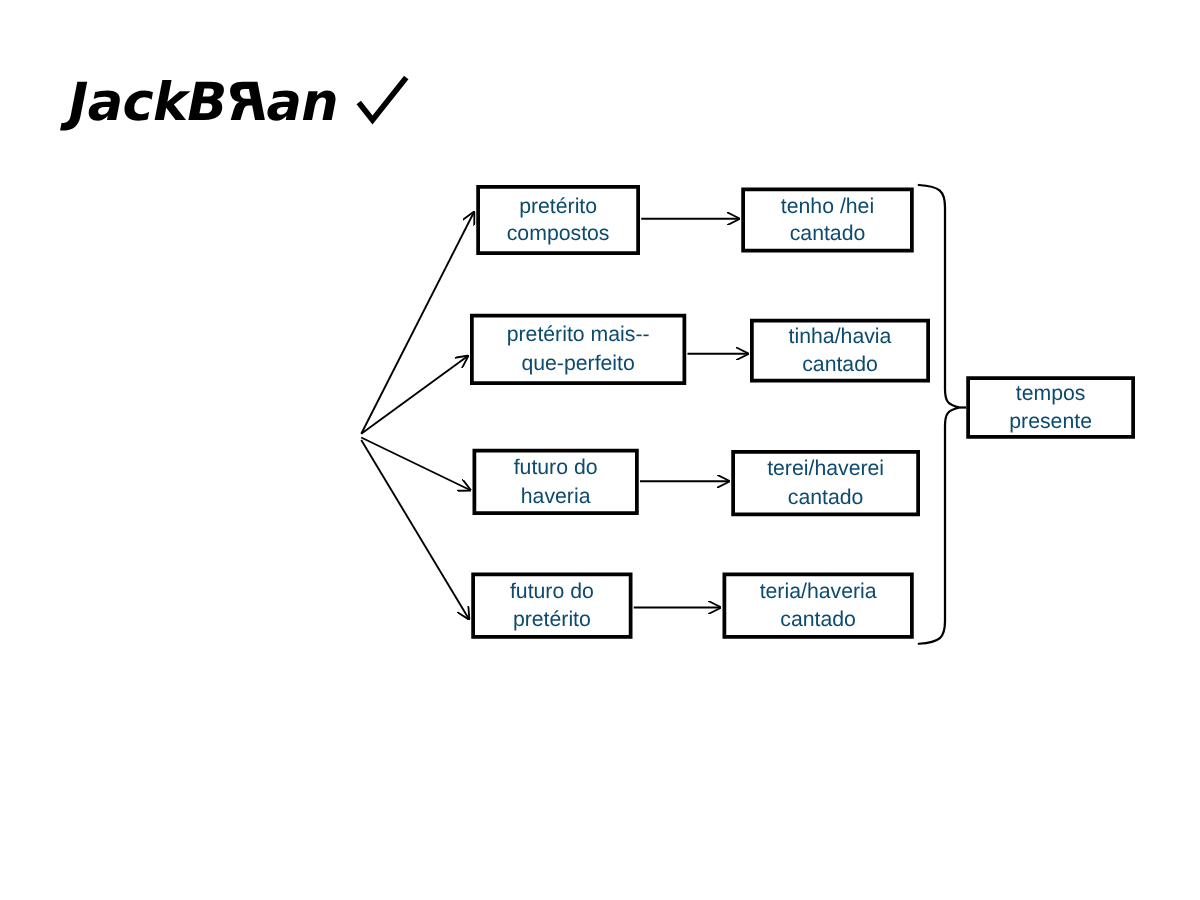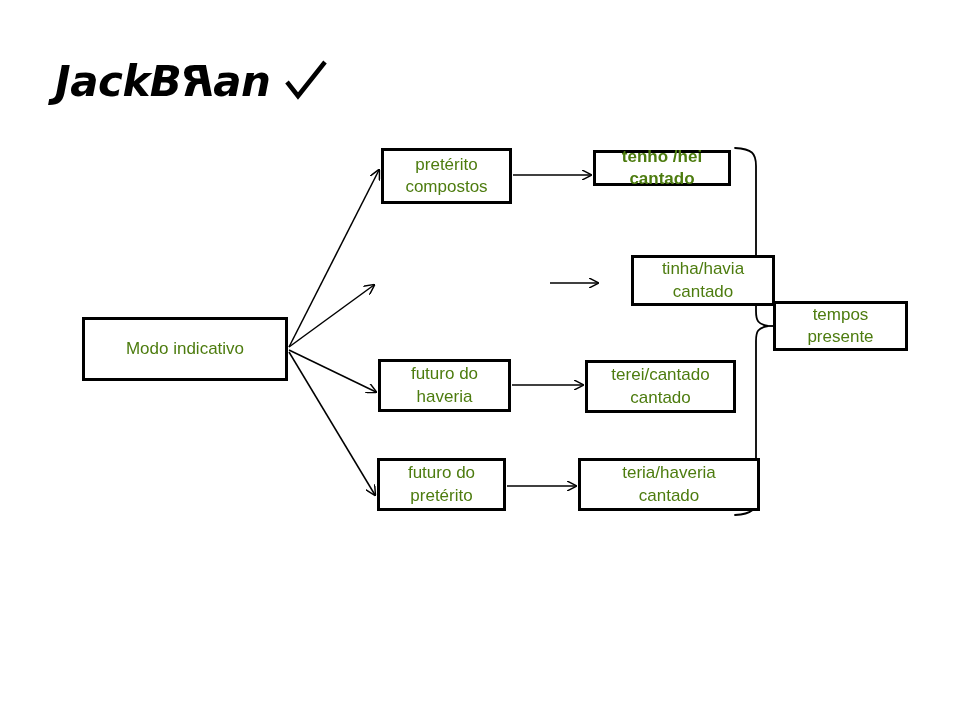"pretérito" .node { color: #4d7c0f -> #0c4a6e }
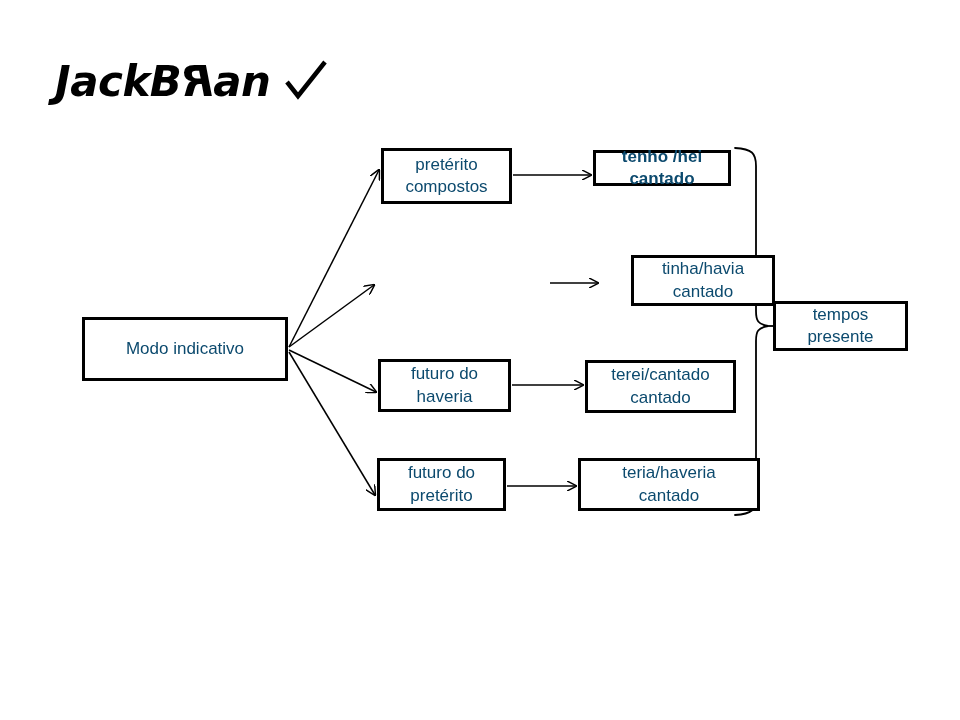"tenho /hei" #node-r1 { font-weight: bold -> none; height: 36px -> 52px }
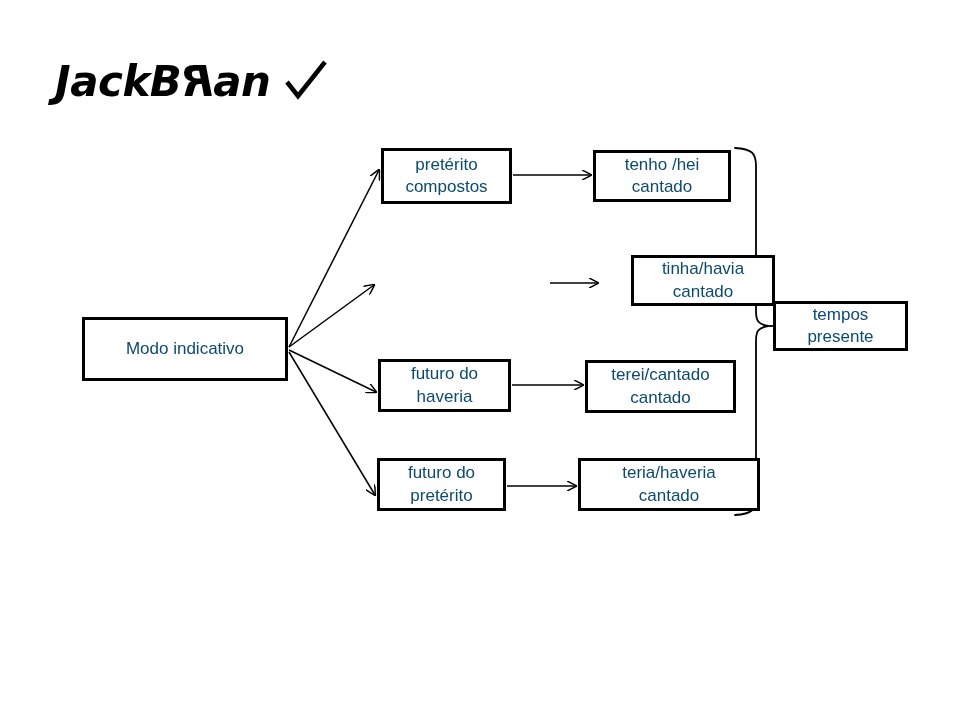"pretérito mais--" div.node { html: none -> <div> <span><span>pretérito mais--</span><br><span>que-perfeito</span></span> </div> }
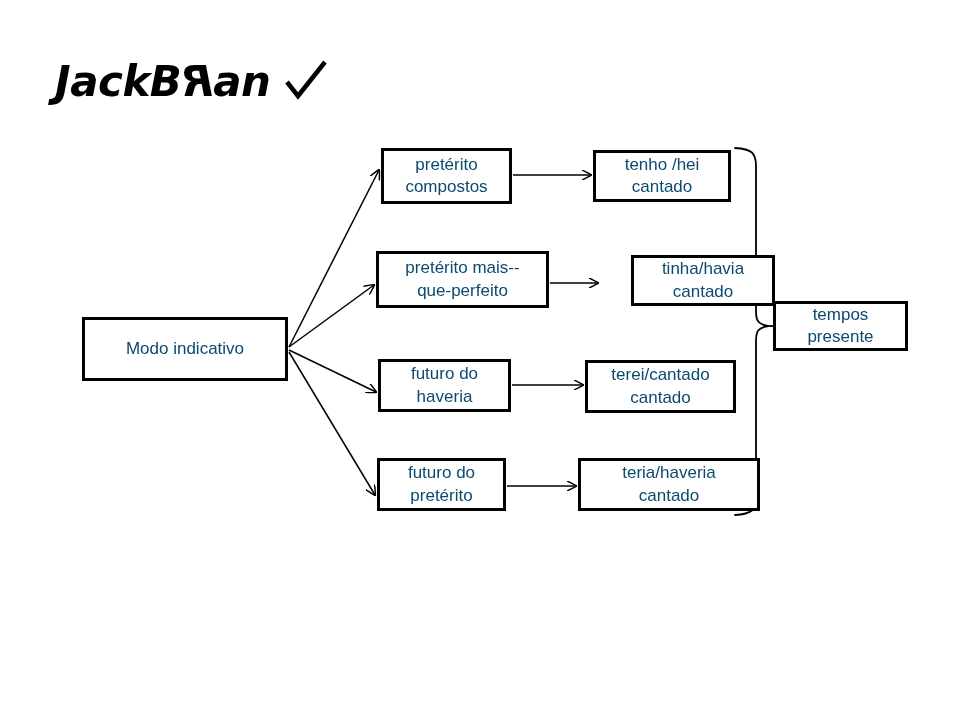"tinha/havia" #node-r2 { margin-left: 31px -> none }
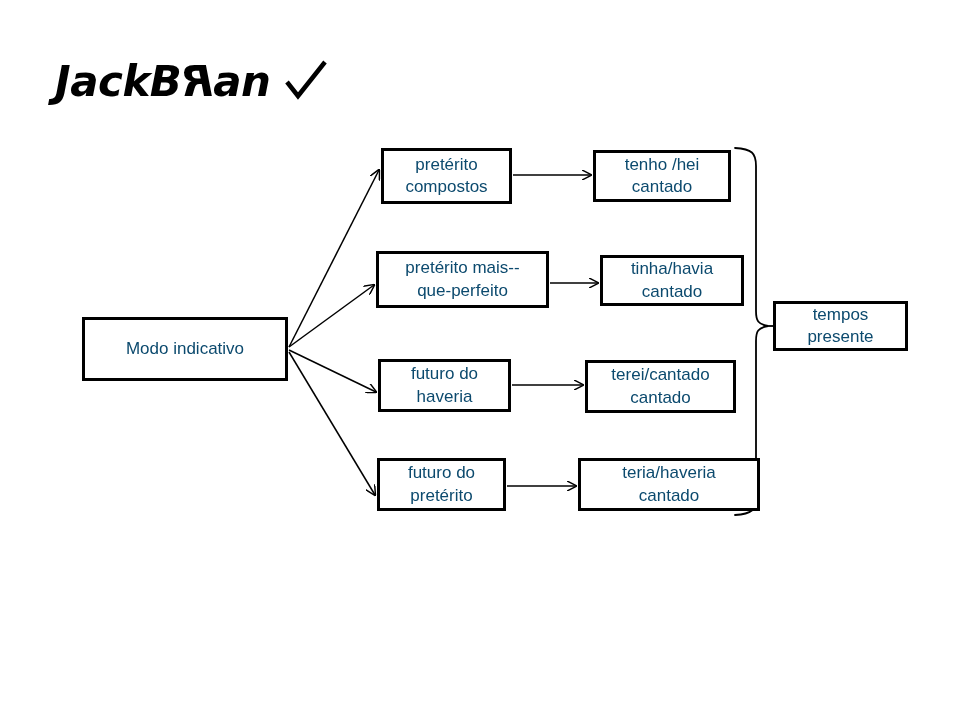"Modo indicativo" div.node { html: <div> <span>Modo indicativo</span> </div> -> none }
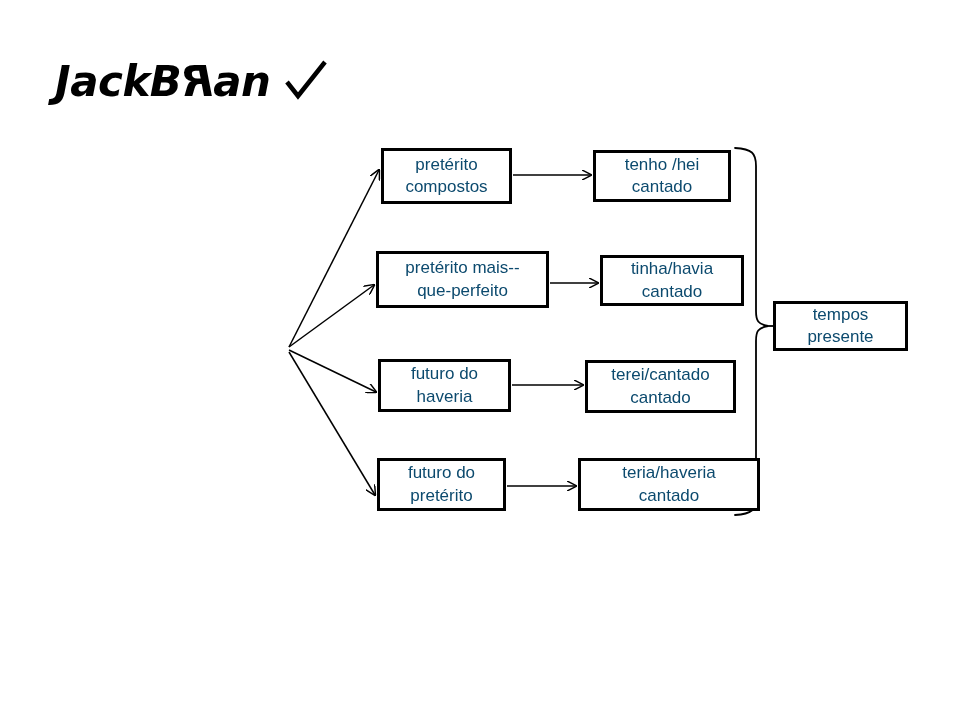"terei/cantado" span { text: terei/cantado -> terei/haverei }
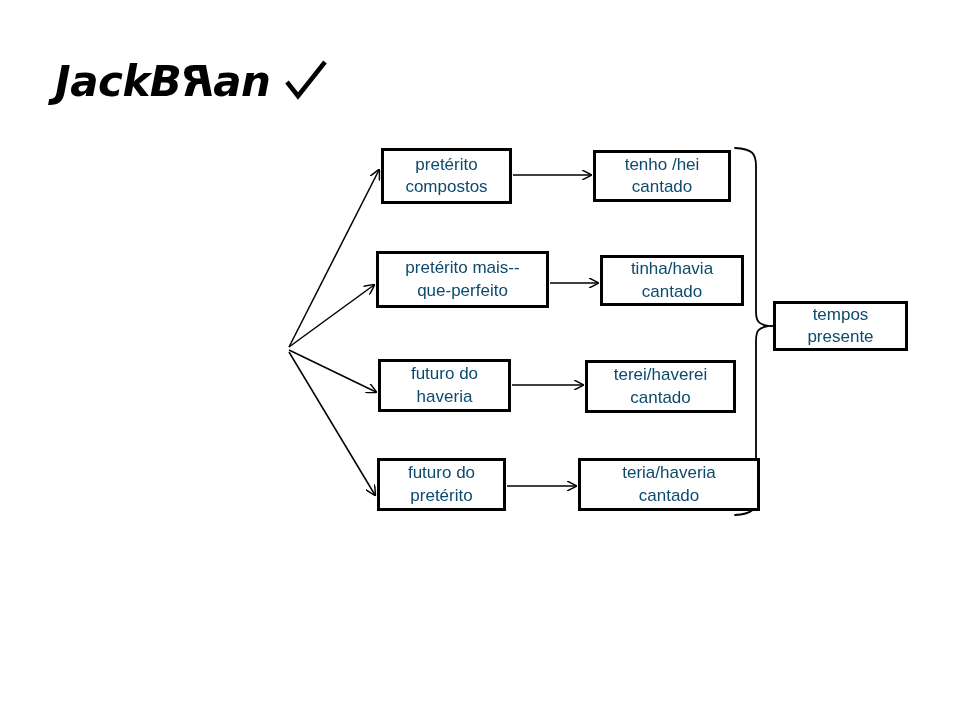"teria/haveria" #node-r4 { width: 182px -> 153px }
